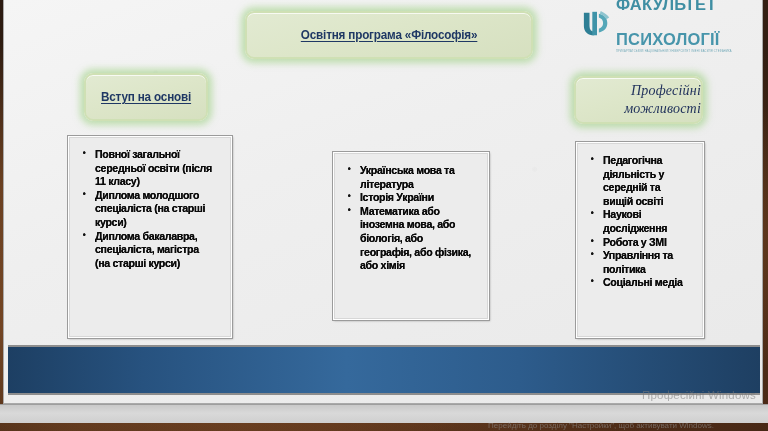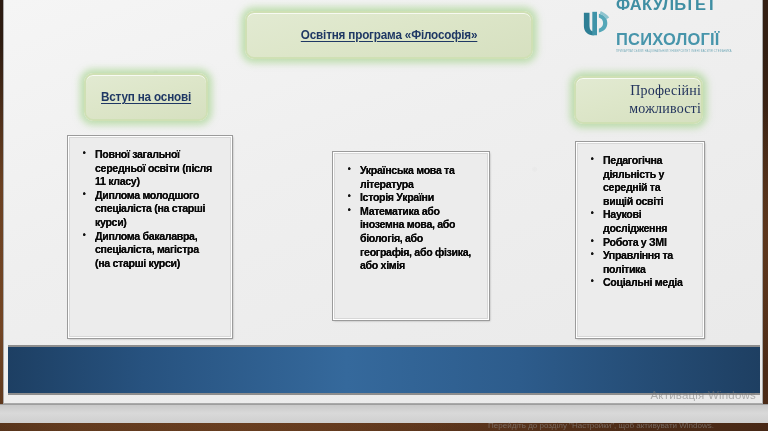"Професійні можливості" .gb-title.serif { font-style: none -> italic }
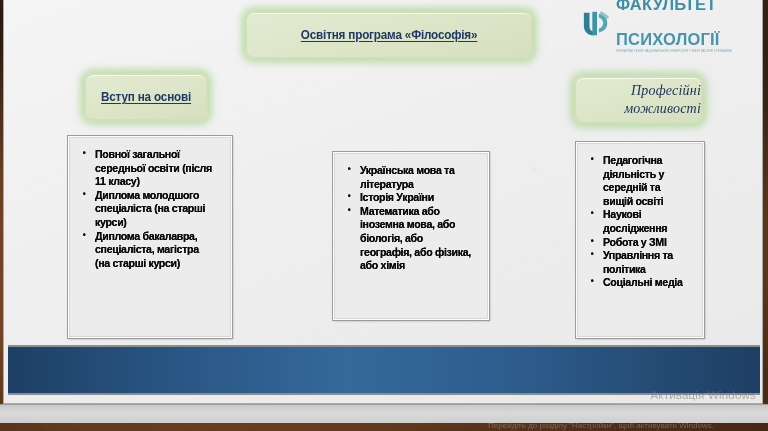"Активація Windows" div { text: Активація -> Професійні }
